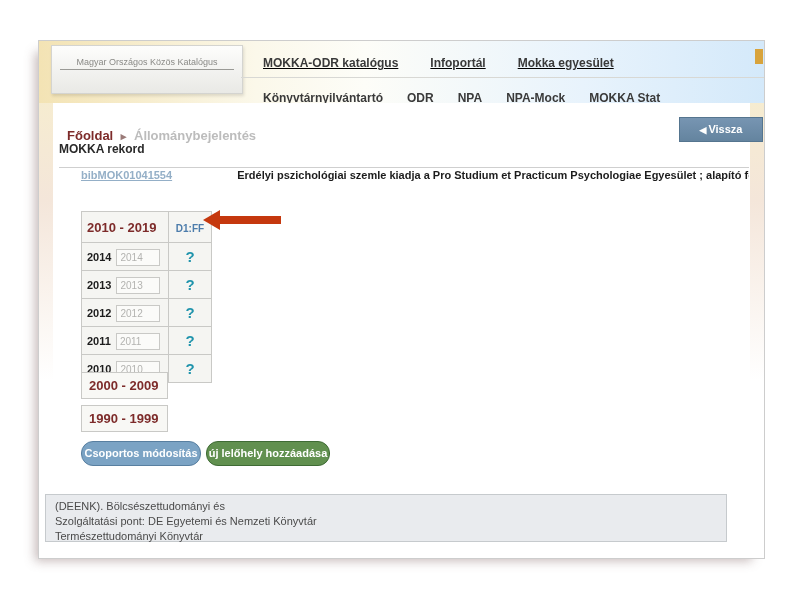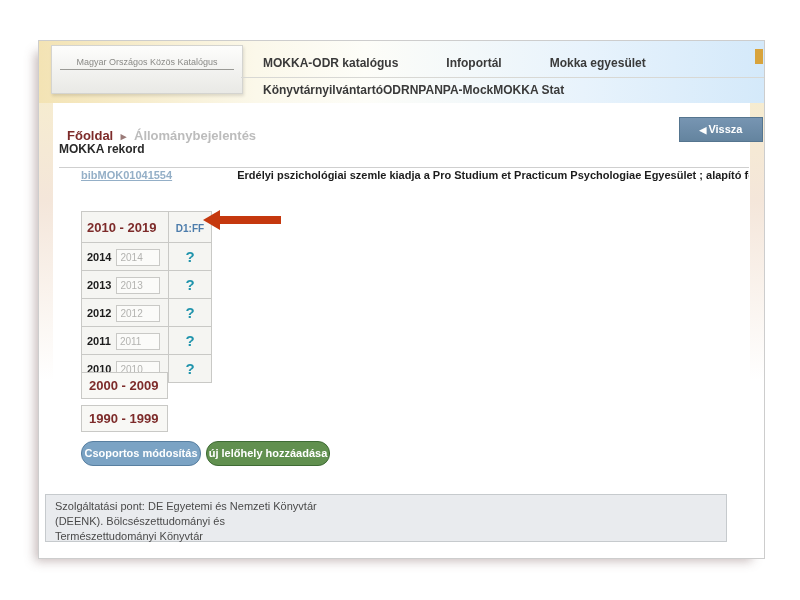"MOKKA-ODR katalógus" .nav-row1 { gap: 48px -> 32px; text-decoration: none -> underline }
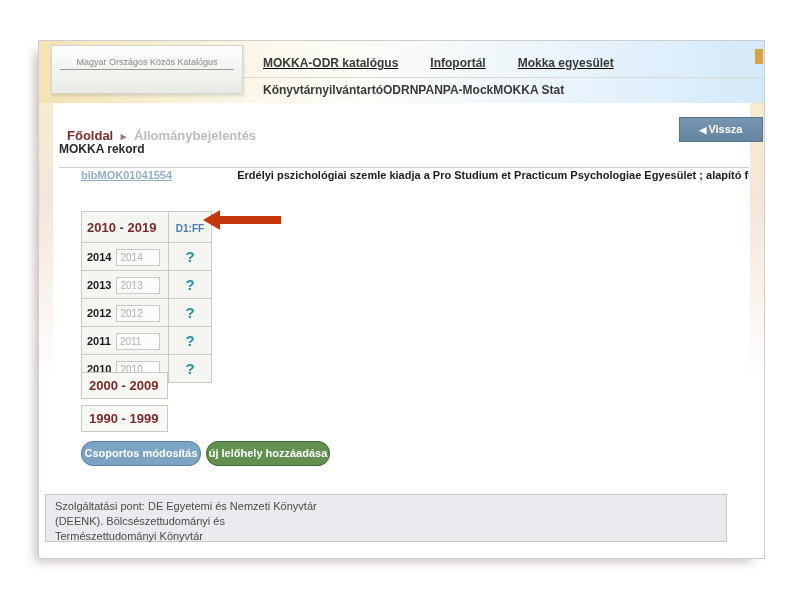"Könyvtárnyilvántartó" .nav-row2 { gap: none -> 24px; top: 40px -> 48px }
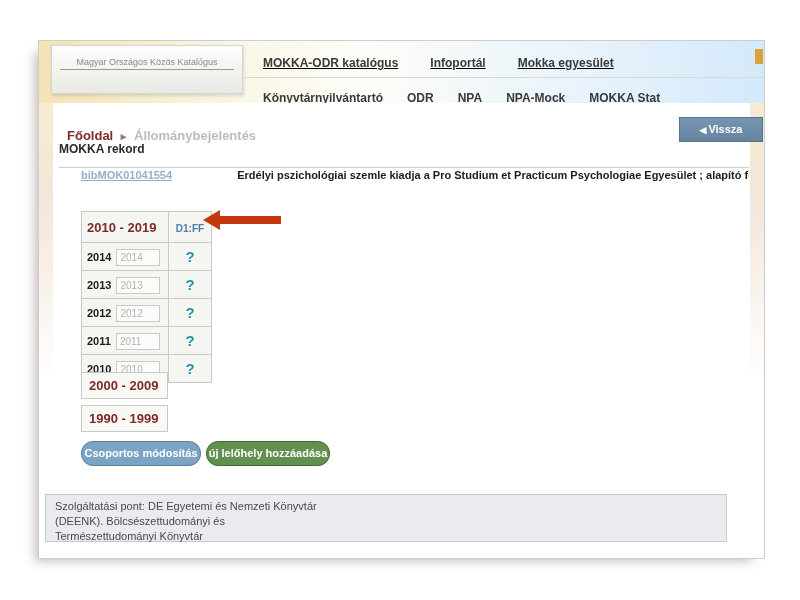"Szolgáltatási pont: DE Egyetemi és" div.footer-line { order: before "(DEENK). Bölcsészettudományi és" -> after "(DEENK). Bölcsészettudományi és" }
